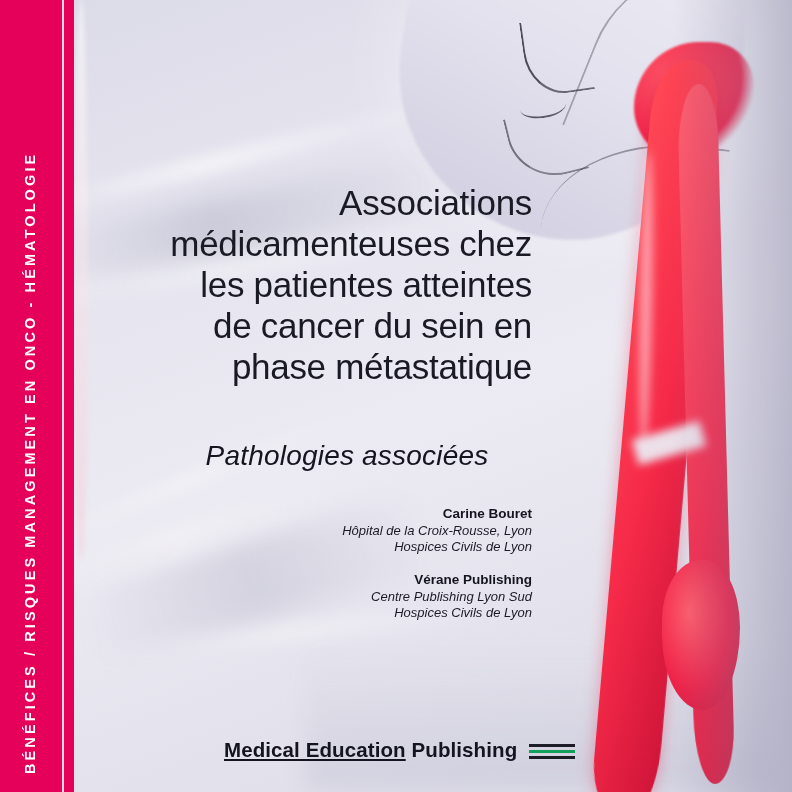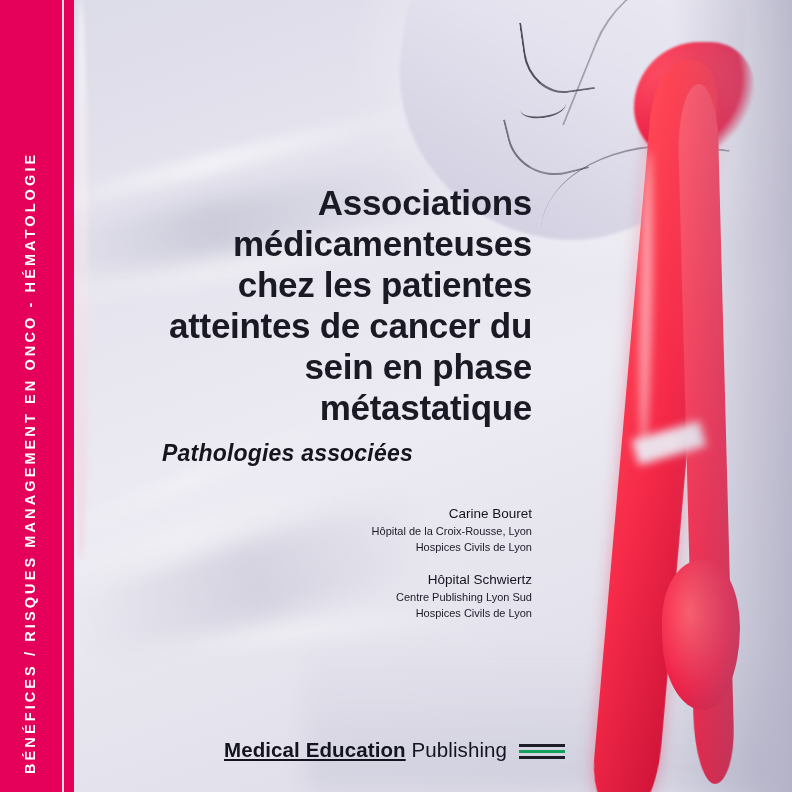"Associations médicamenteuses chez les" .title { font-weight: bold -> normal }
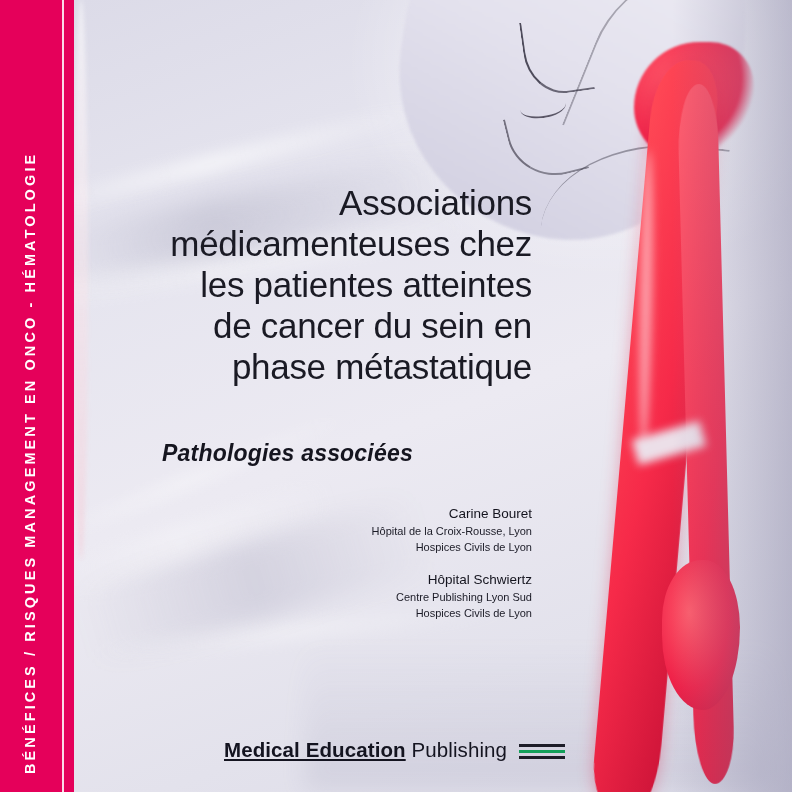"Pathologies associées" .subtitle { font-size: 23px -> 28px; font-weight: bold -> normal; text-align: left -> center }
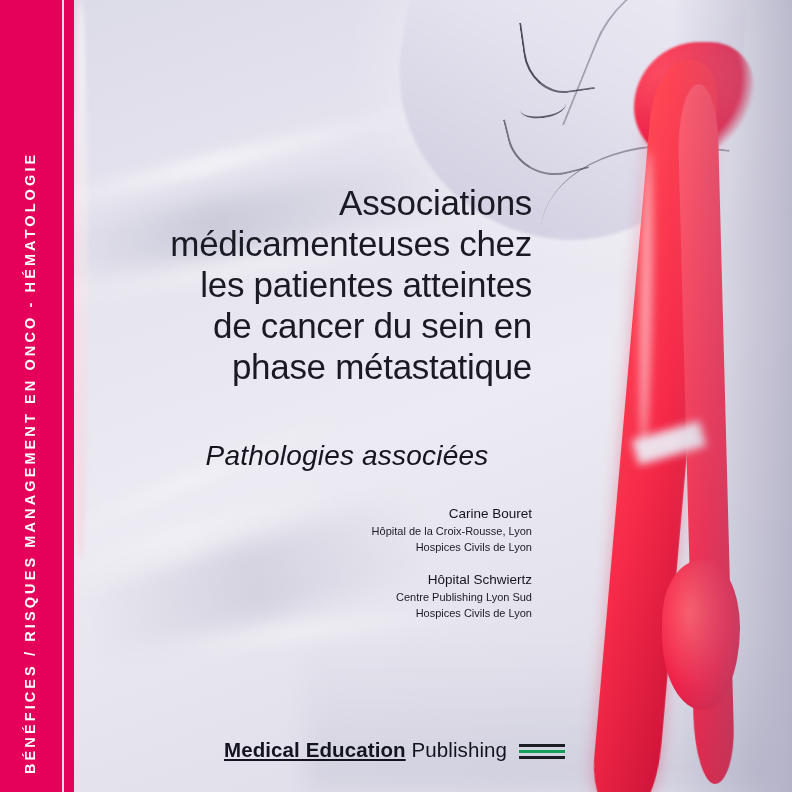"Carine Bouret" .author-name { font-weight: normal -> bold }
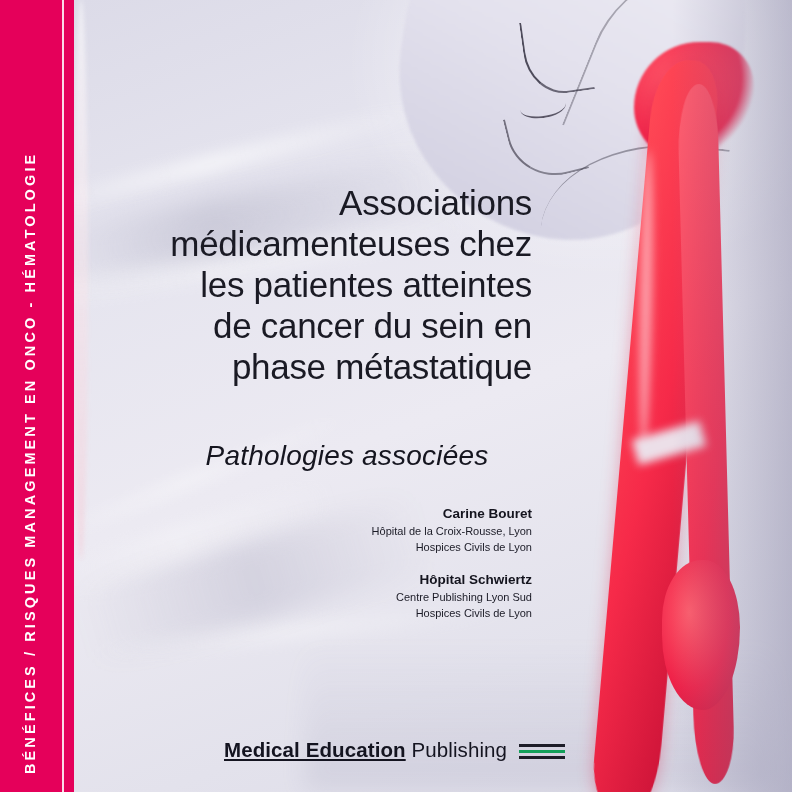"Hôpital de la Croix-Rousse, Lyon" .author-aff { font-size: 11px -> 13px; font-style: none -> italic }
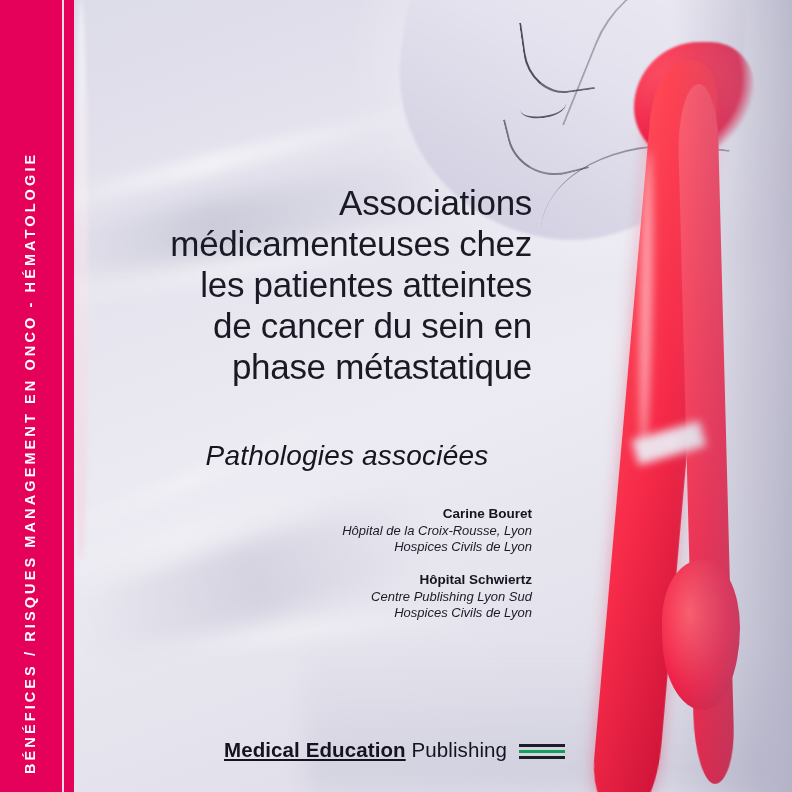"Hôpital Schwiertz" div.author-name { text: Hôpital Schwiertz -> Vérane Publishing }
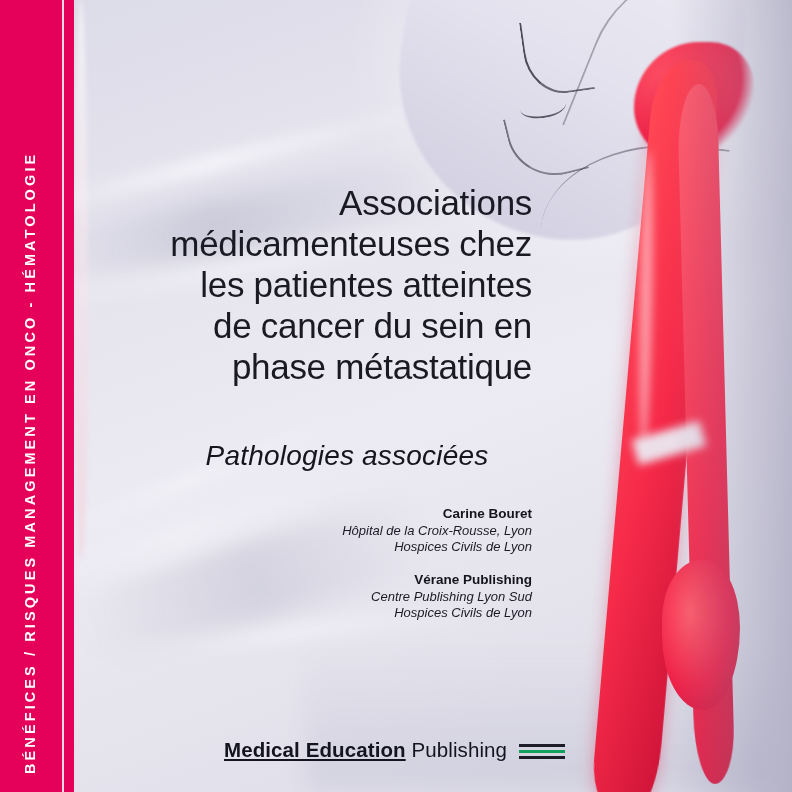"Publishing" .pub-name span.light { font-weight: normal -> bold }
